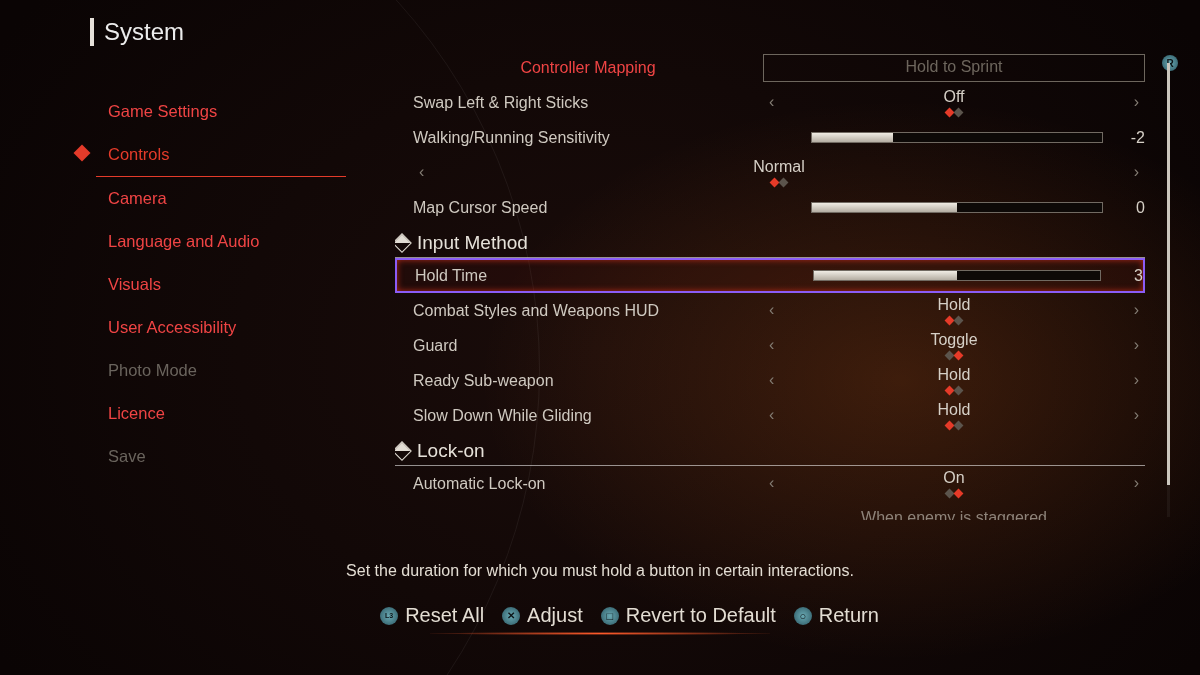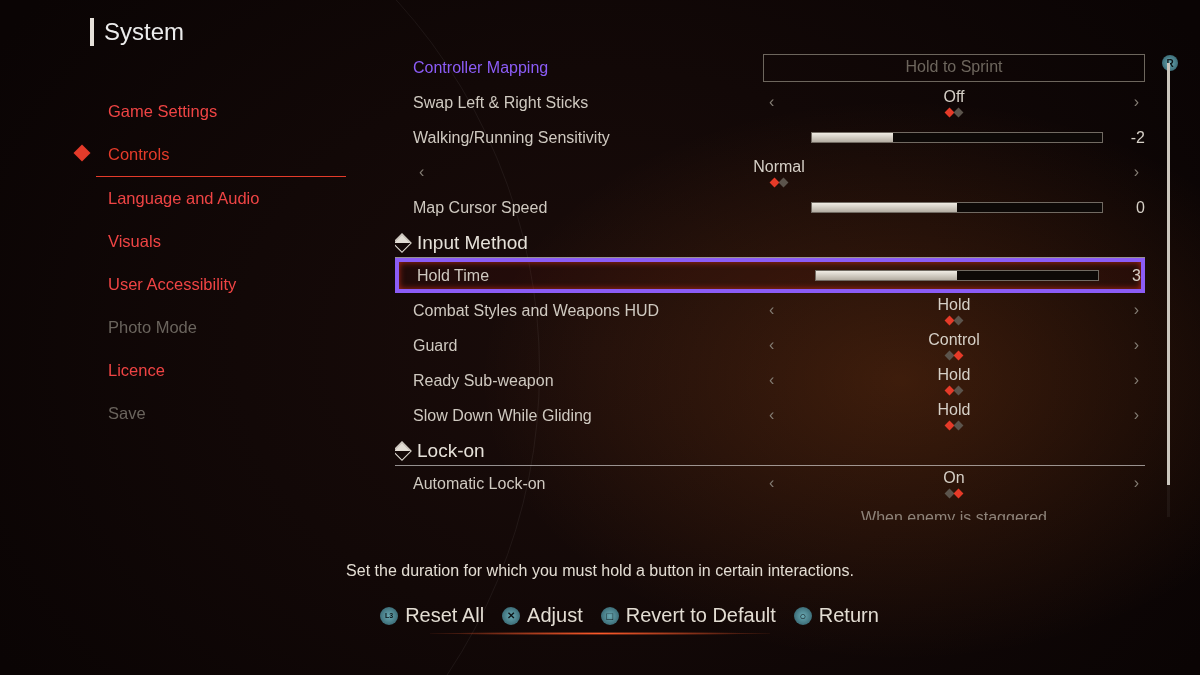"Controller Mapping" .row.partial .label { color: #8b5cf6 -> #ef4444; text-align: none -> center }
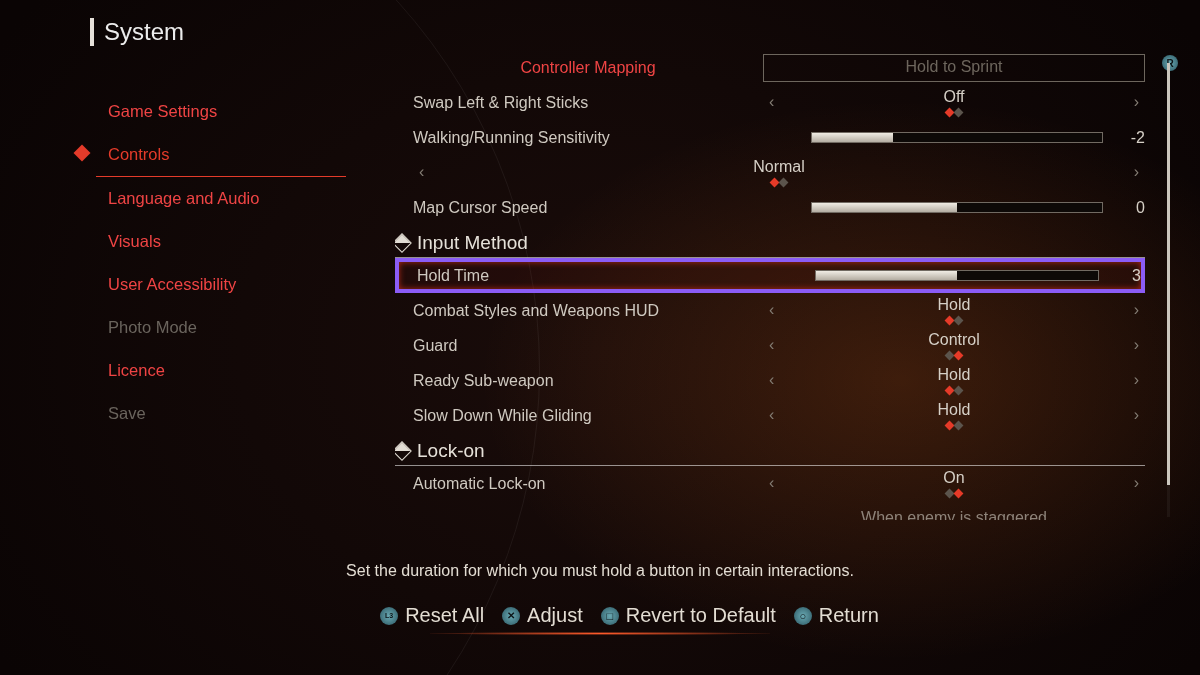"Camera" div.side-item { html: none -> <div>Camera</div> }
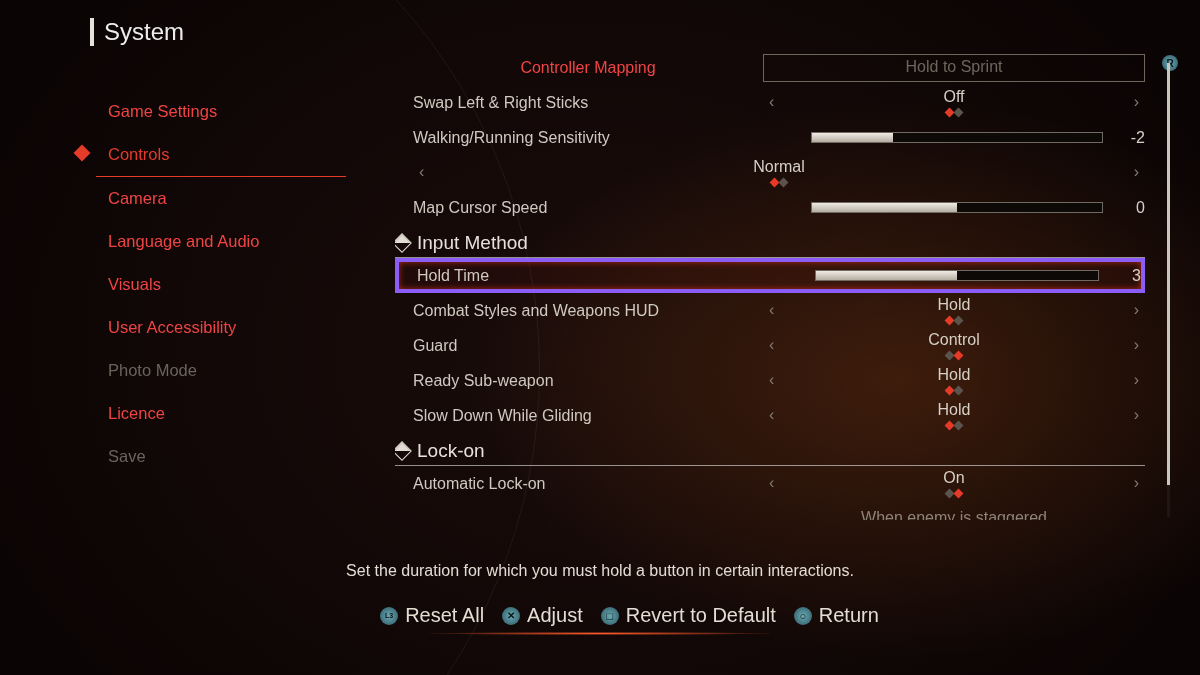"Hold Time" .row.highlight { border: 4px solid #8b5cf6 -> 2px solid #8b5cf6 }
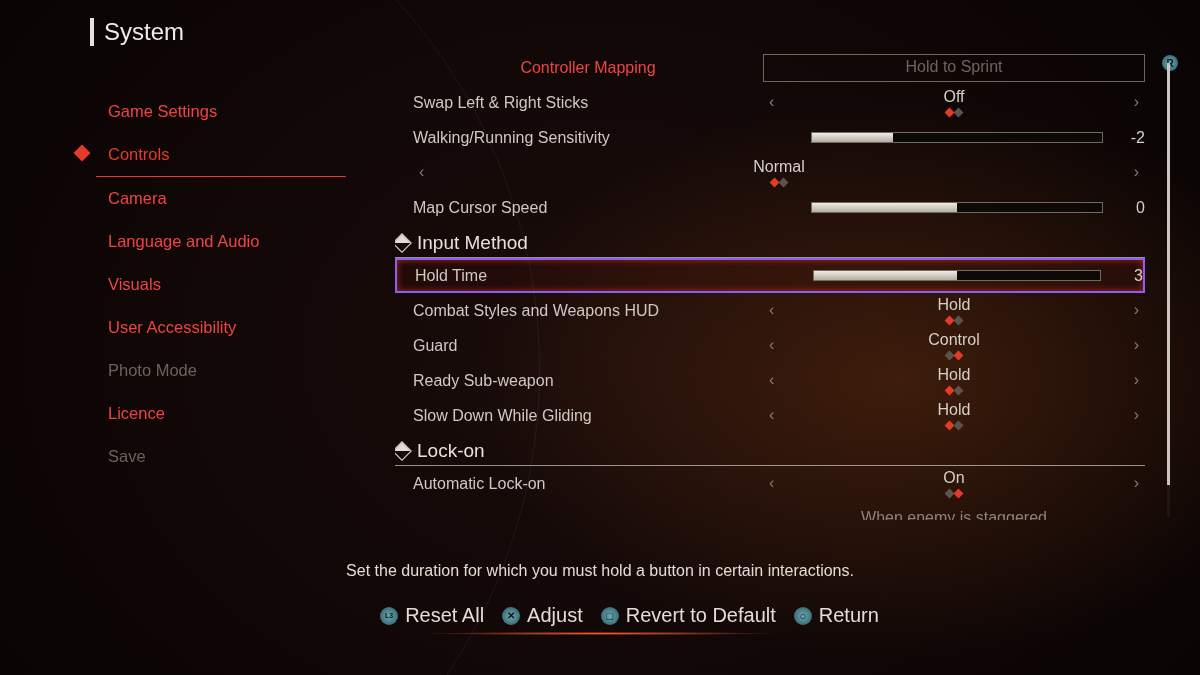"Control" div.val { text: Control -> Toggle }
